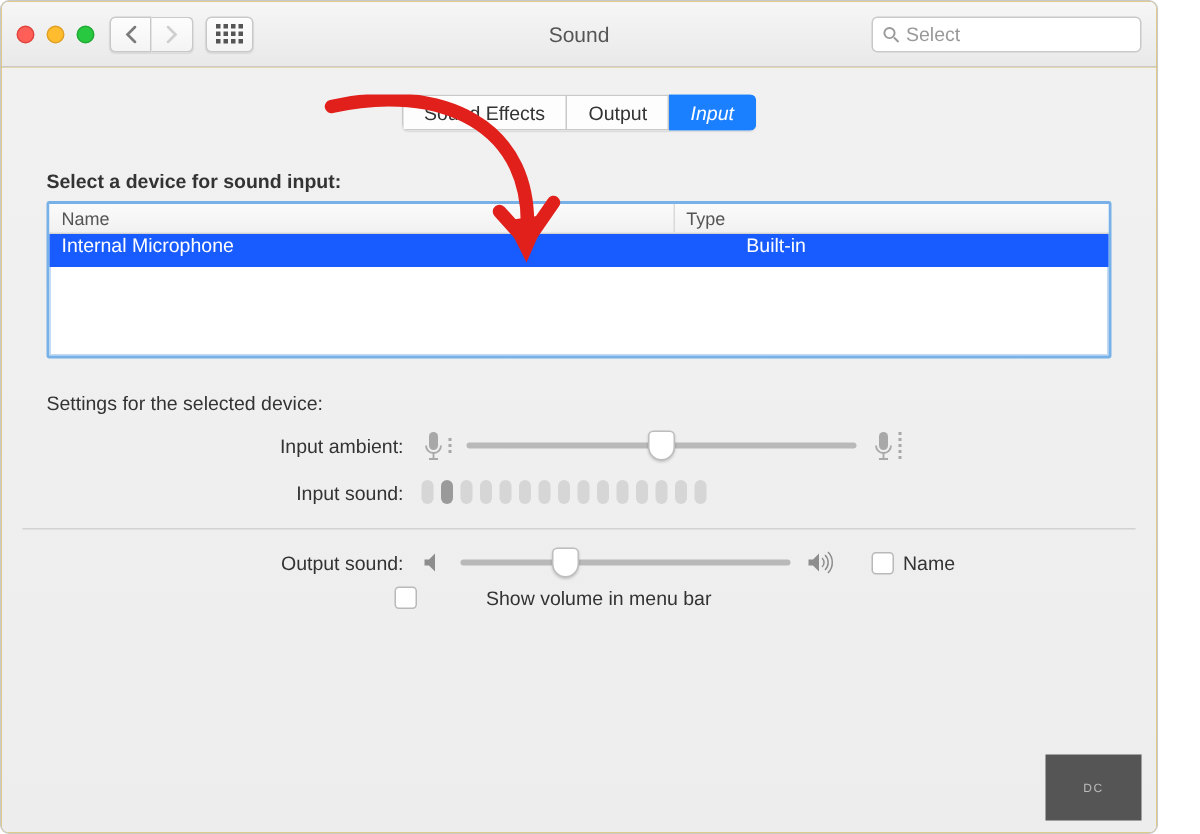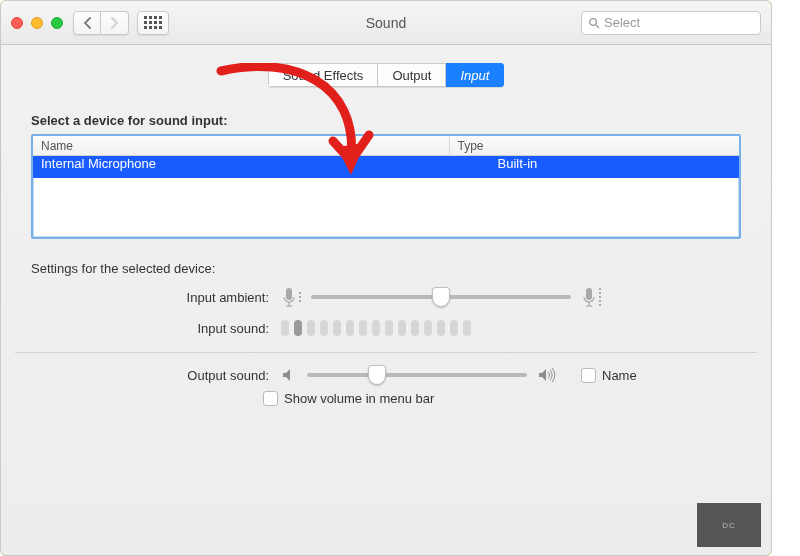"Show volume in menu bar" div.checkbox-row { gap: none -> 40px }
